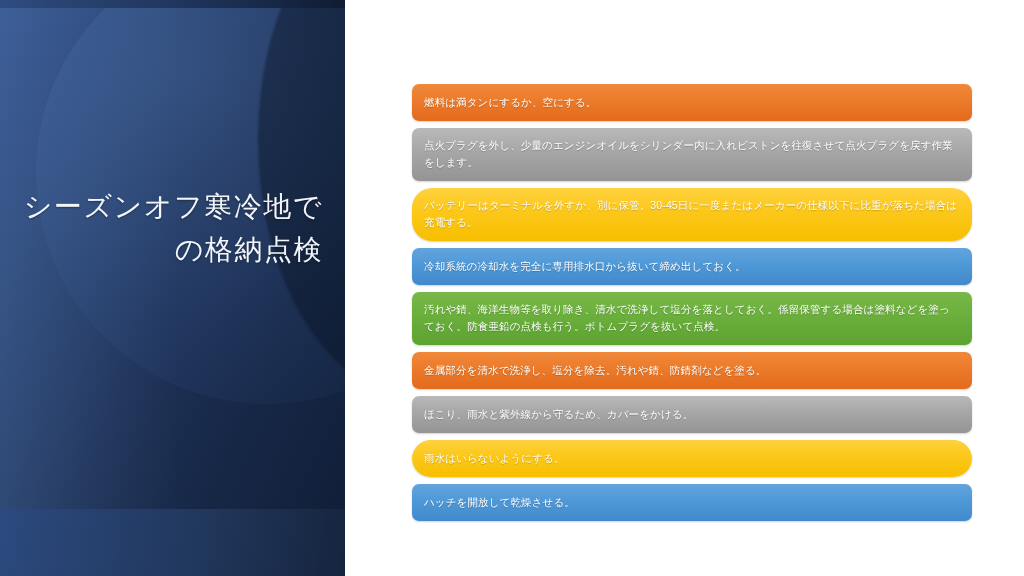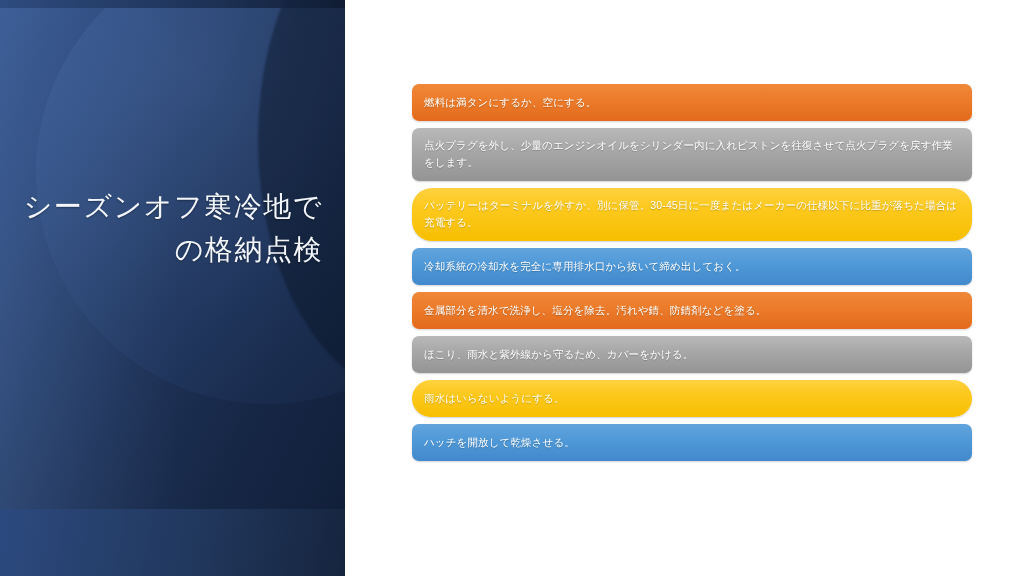"汚れや錆、海洋生物等を取り除き、清水で洗浄して塩分を落としておく。係留保管する場" div.bar { html: none -> <div> <span>汚れや錆、海洋生物等を取り除き、清水で洗浄して塩分を落としておく。係留保管する場合は塗料などを塗っておく。防食亜鉛の点検も行う。ボトムプラグを抜いて点検。</span> </div> }
